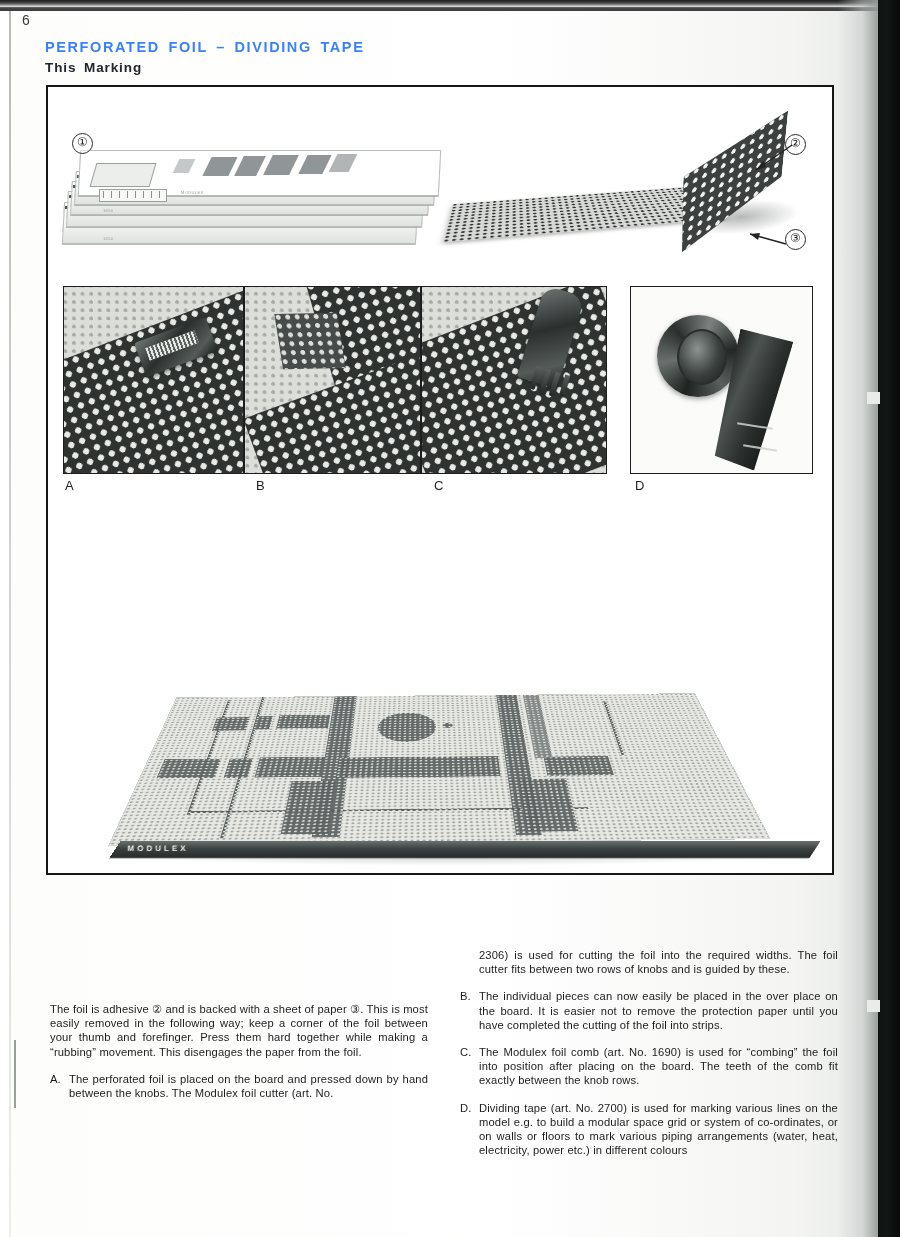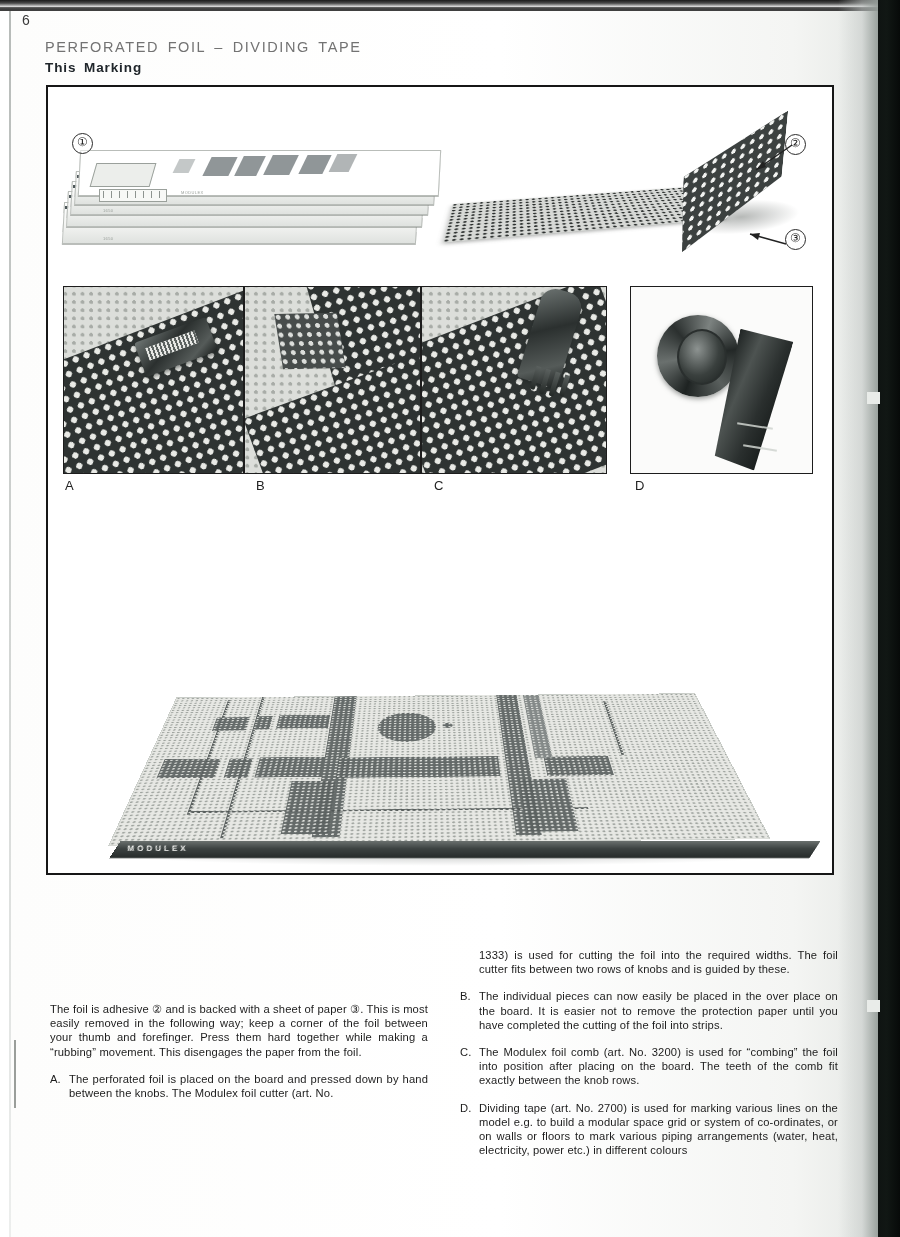"PERFORATED FOIL – DIVIDING TAPE" .title-main { color: #737373 -> #3b82f6; font-weight: normal -> bold }
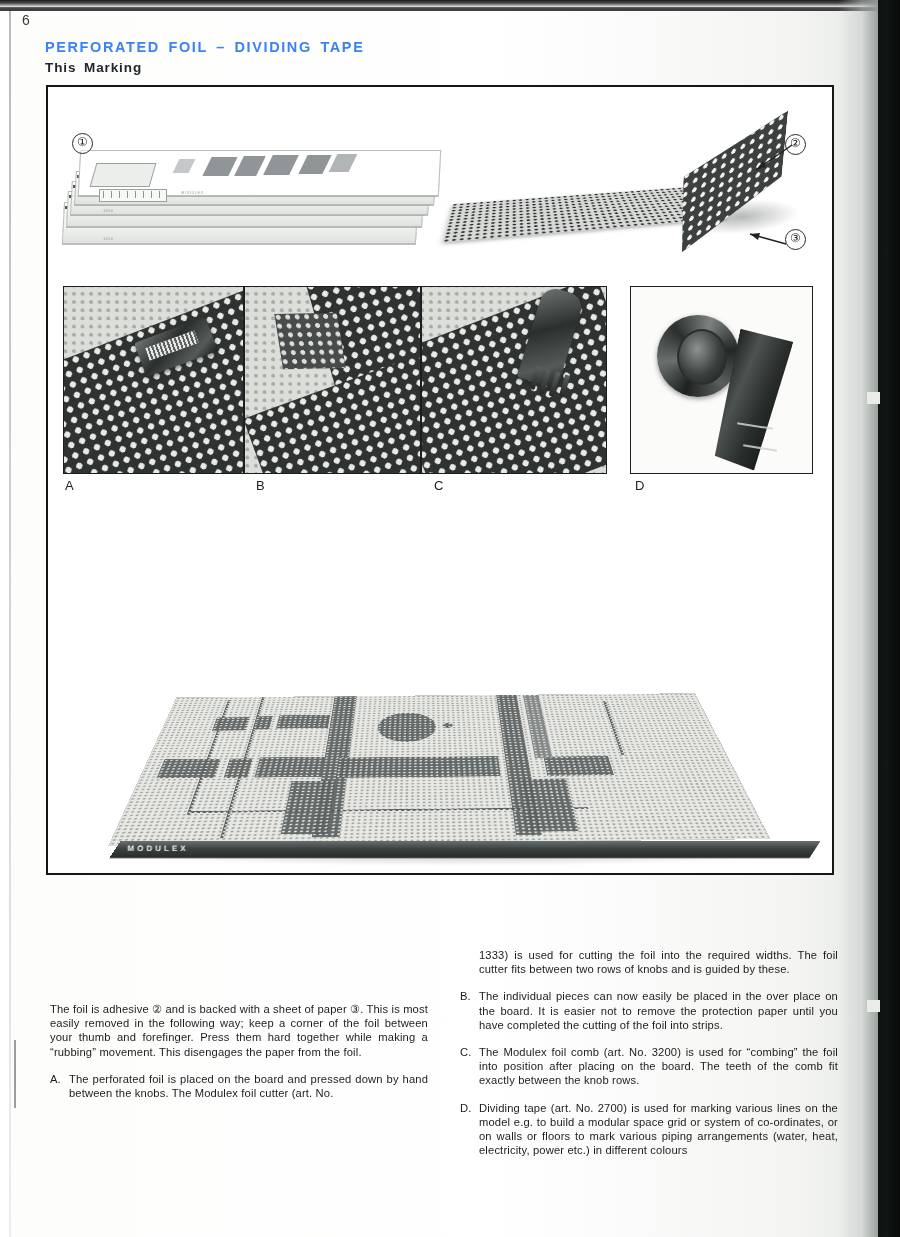"1333) is used for cutting" p.para { text: 1333 -> 2306 }
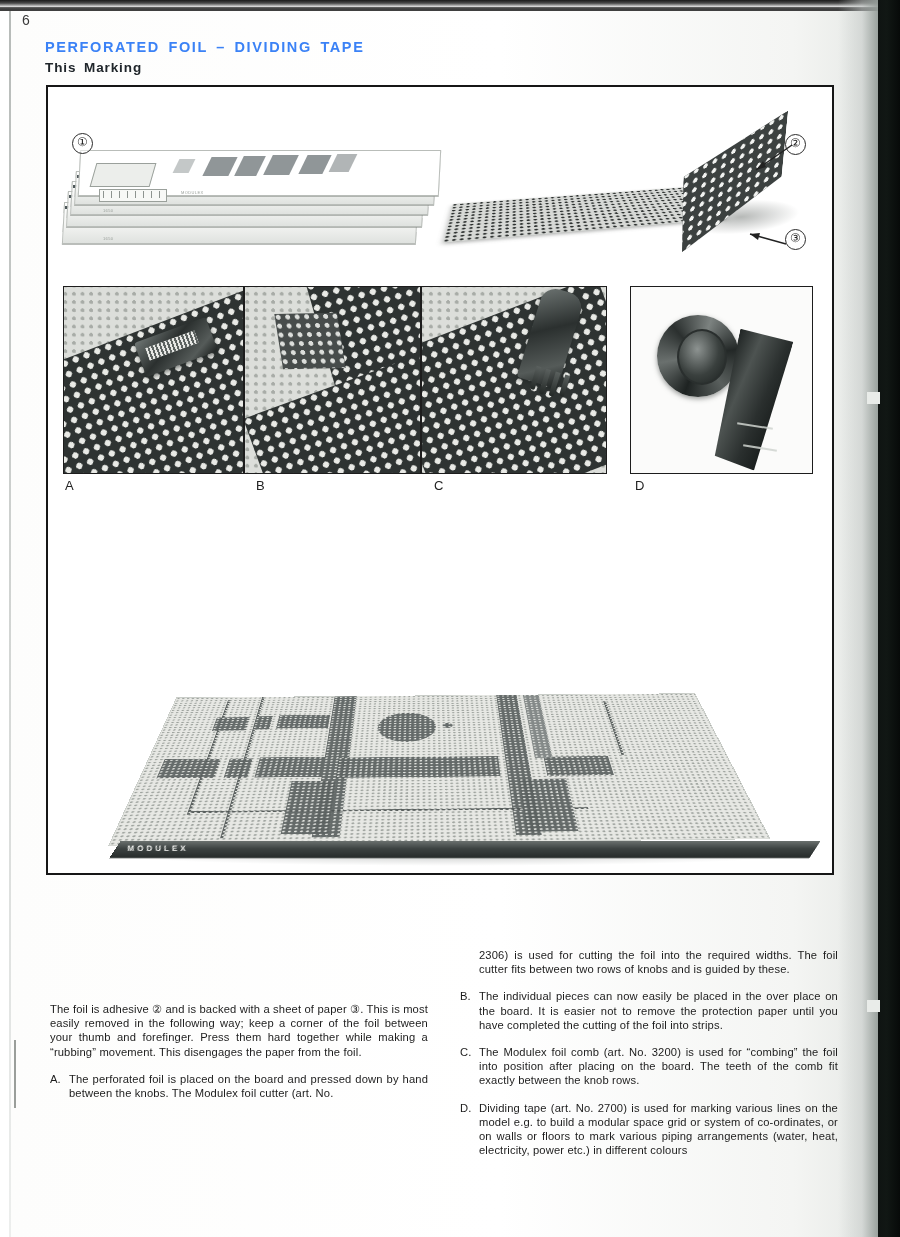"The Modulex foil comb (art." span.hang { text: 3200 -> 1690 }
